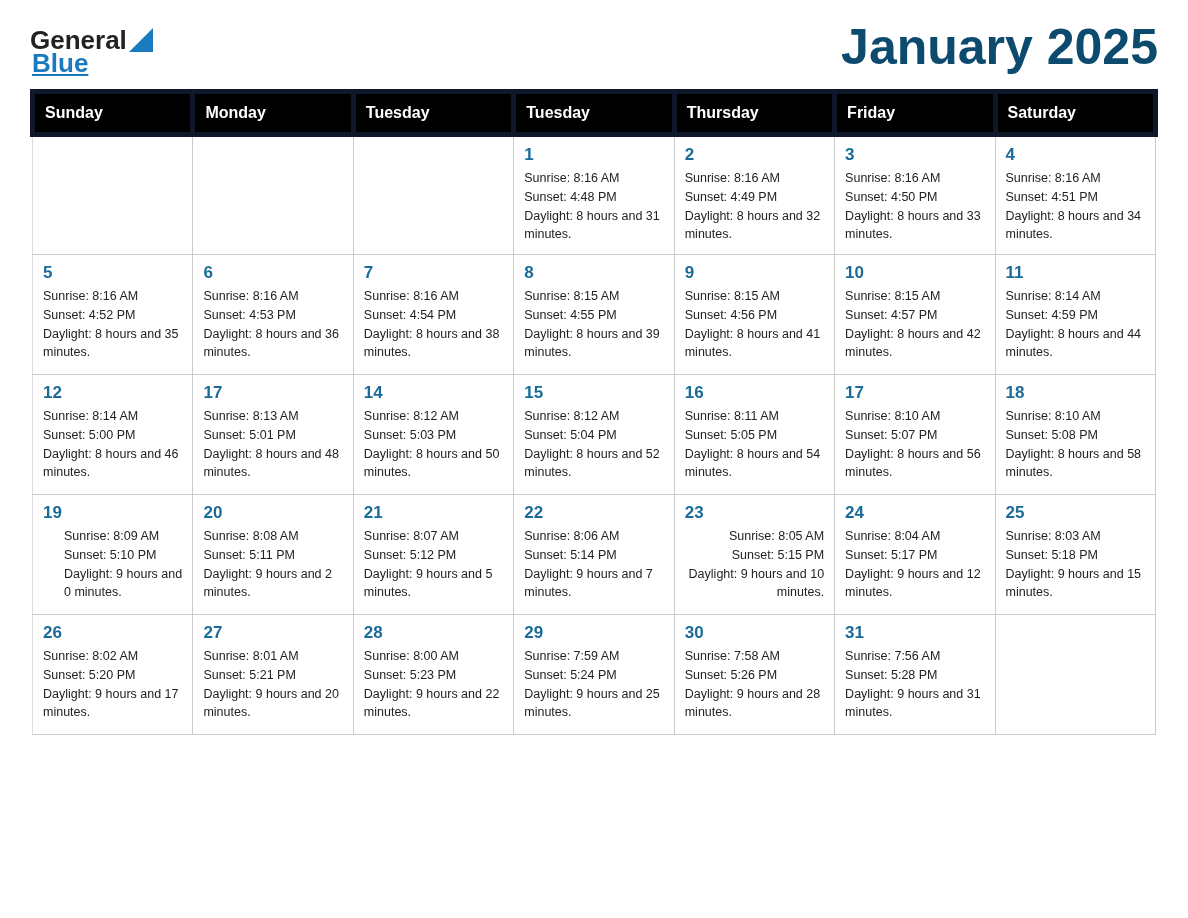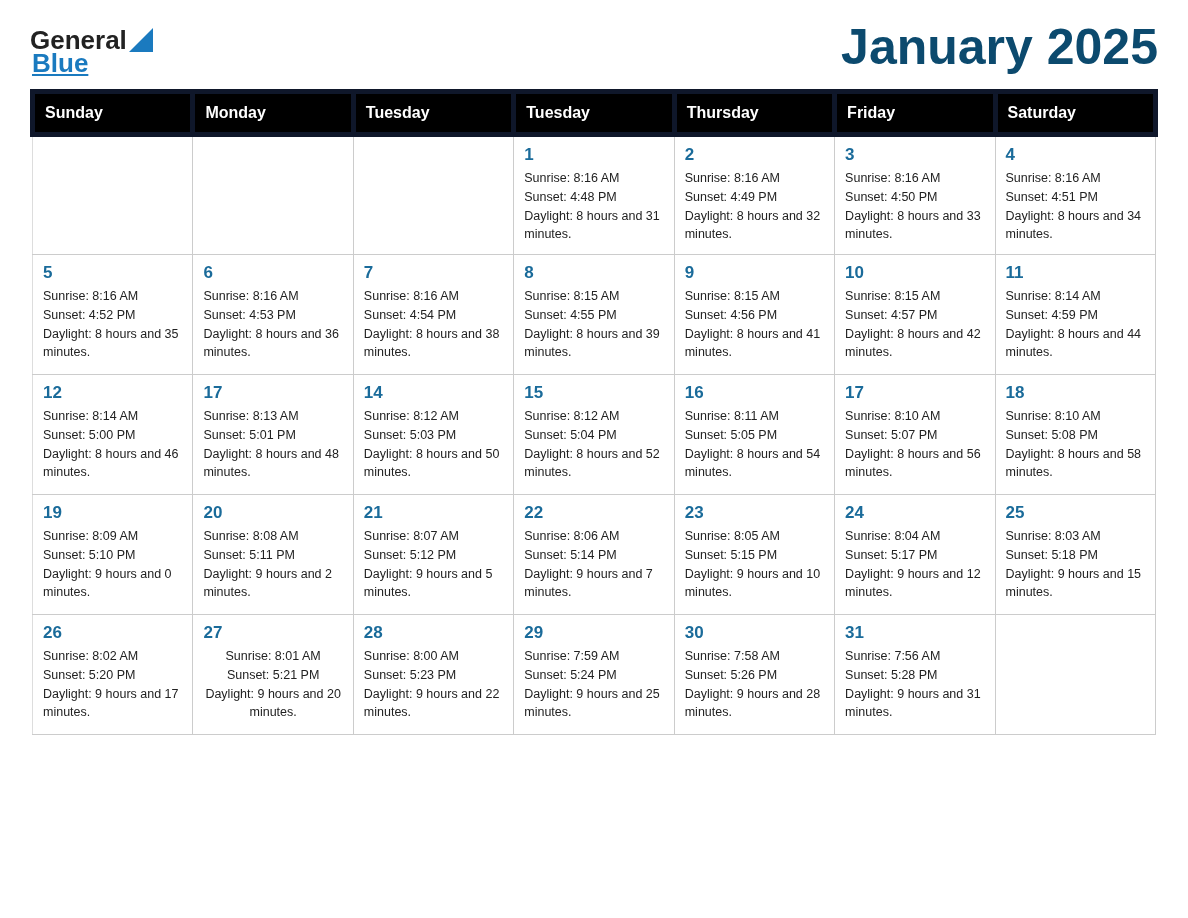"Sunrise: 8:09 AM" div.day-info { margin-left: none -> 21px }
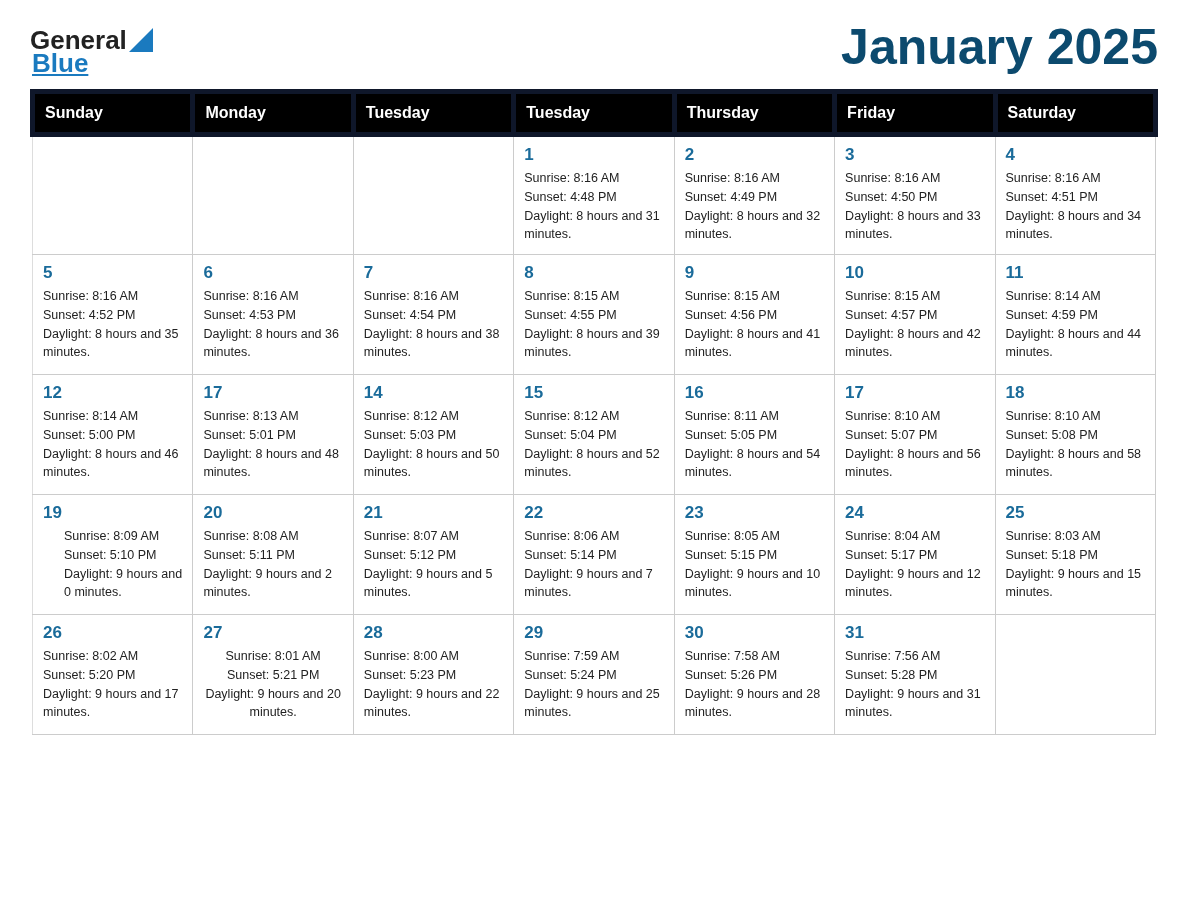"Sunrise: 8:05 AM" div.day-info { text-align: none -> right }
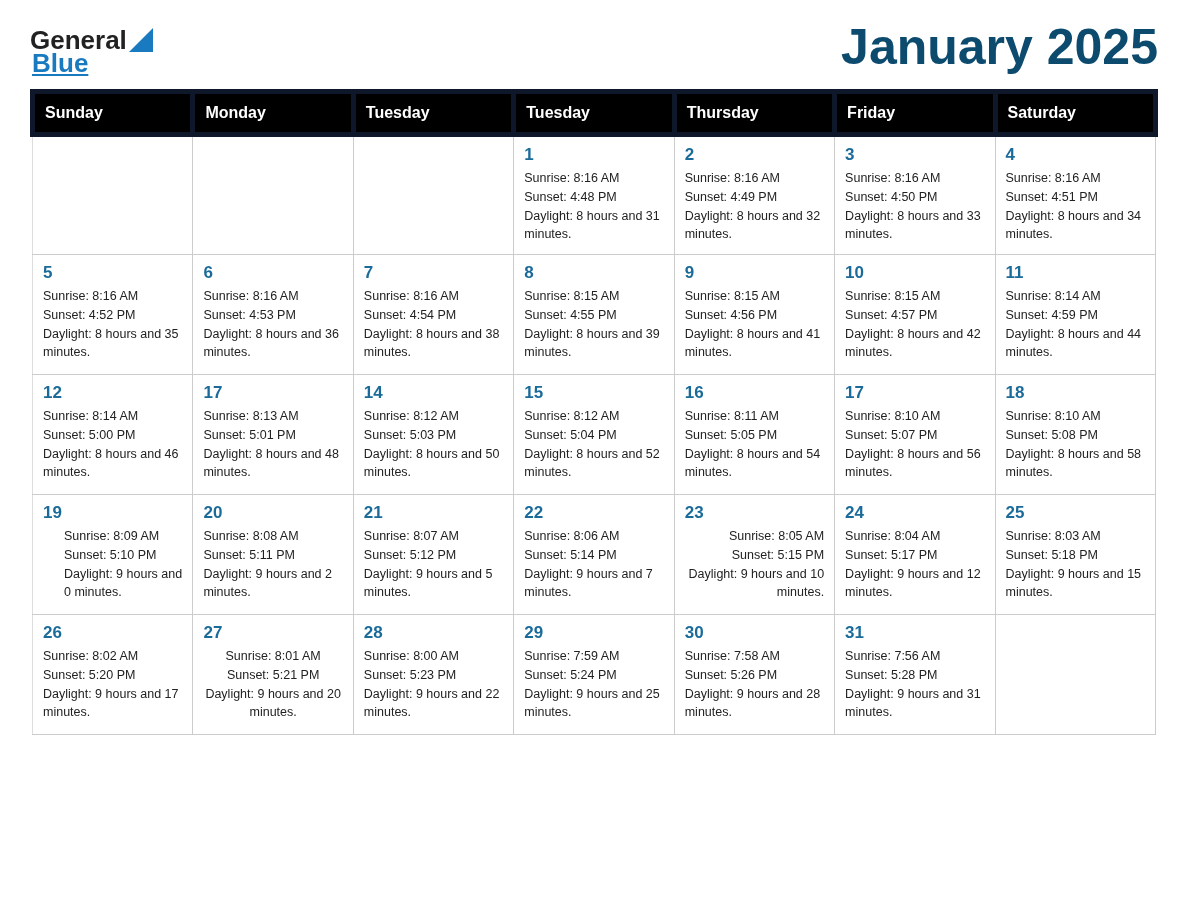"Sunrise: 8:01 AM" div.day-info { text-align: center -> none }
